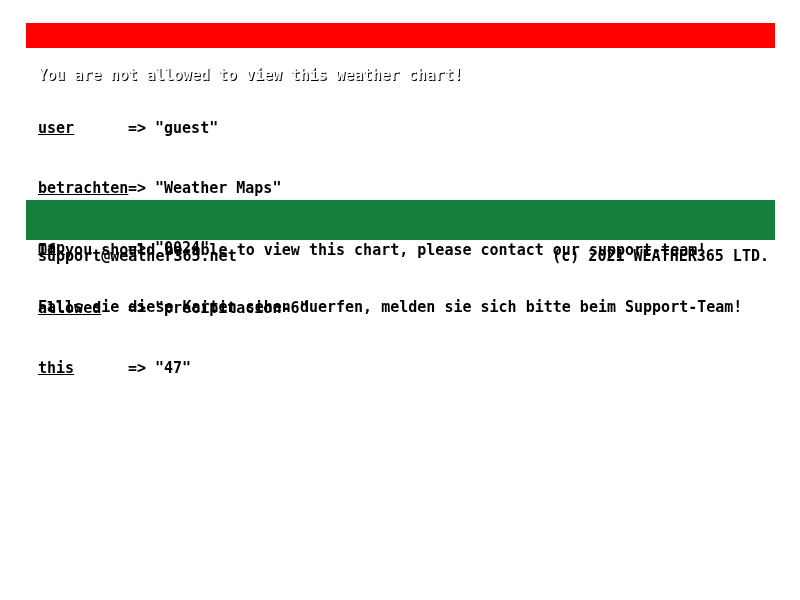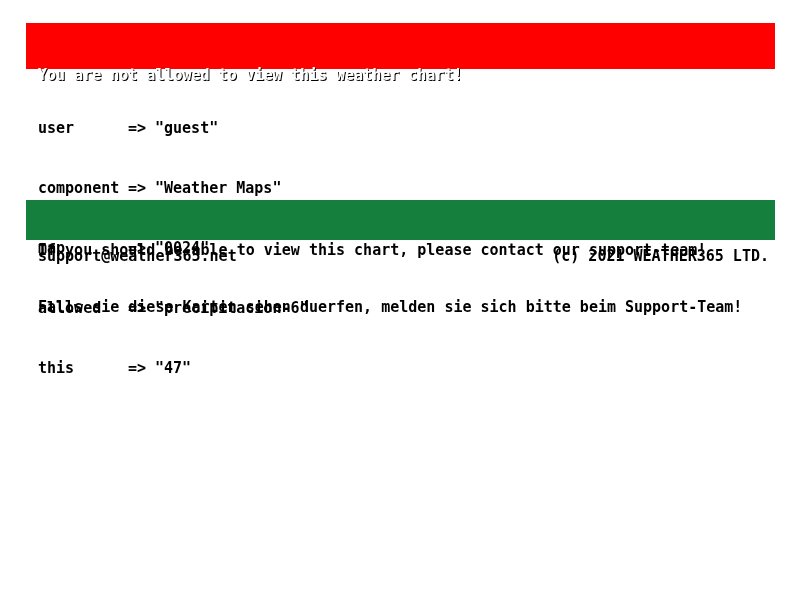"You are not allowed to" .banner-error { height: 46px -> 25px }
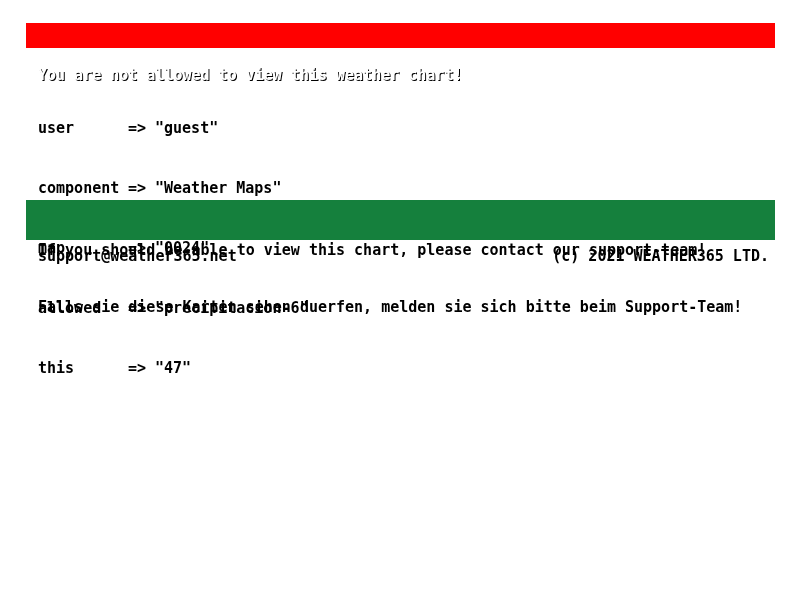"user" .kv-key { text-decoration: none -> underline }
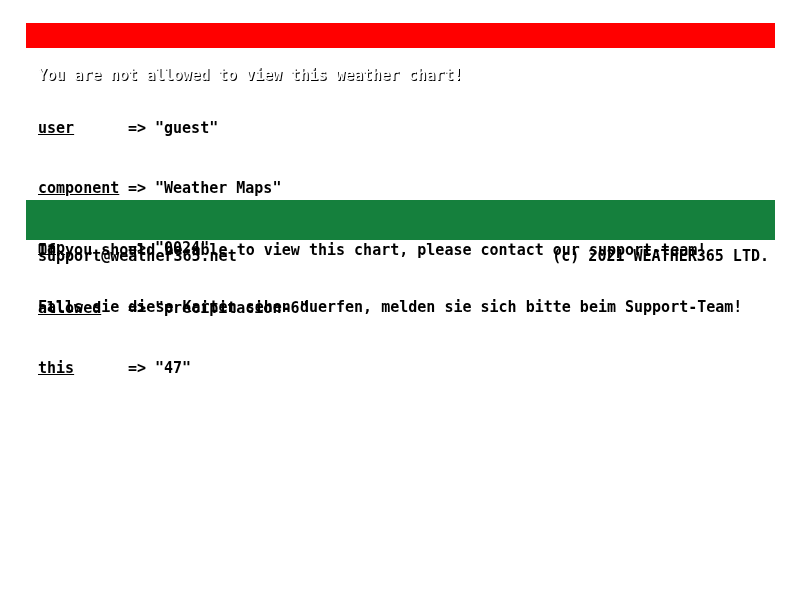"component" span.kv-key { text: component -> betrachten }
